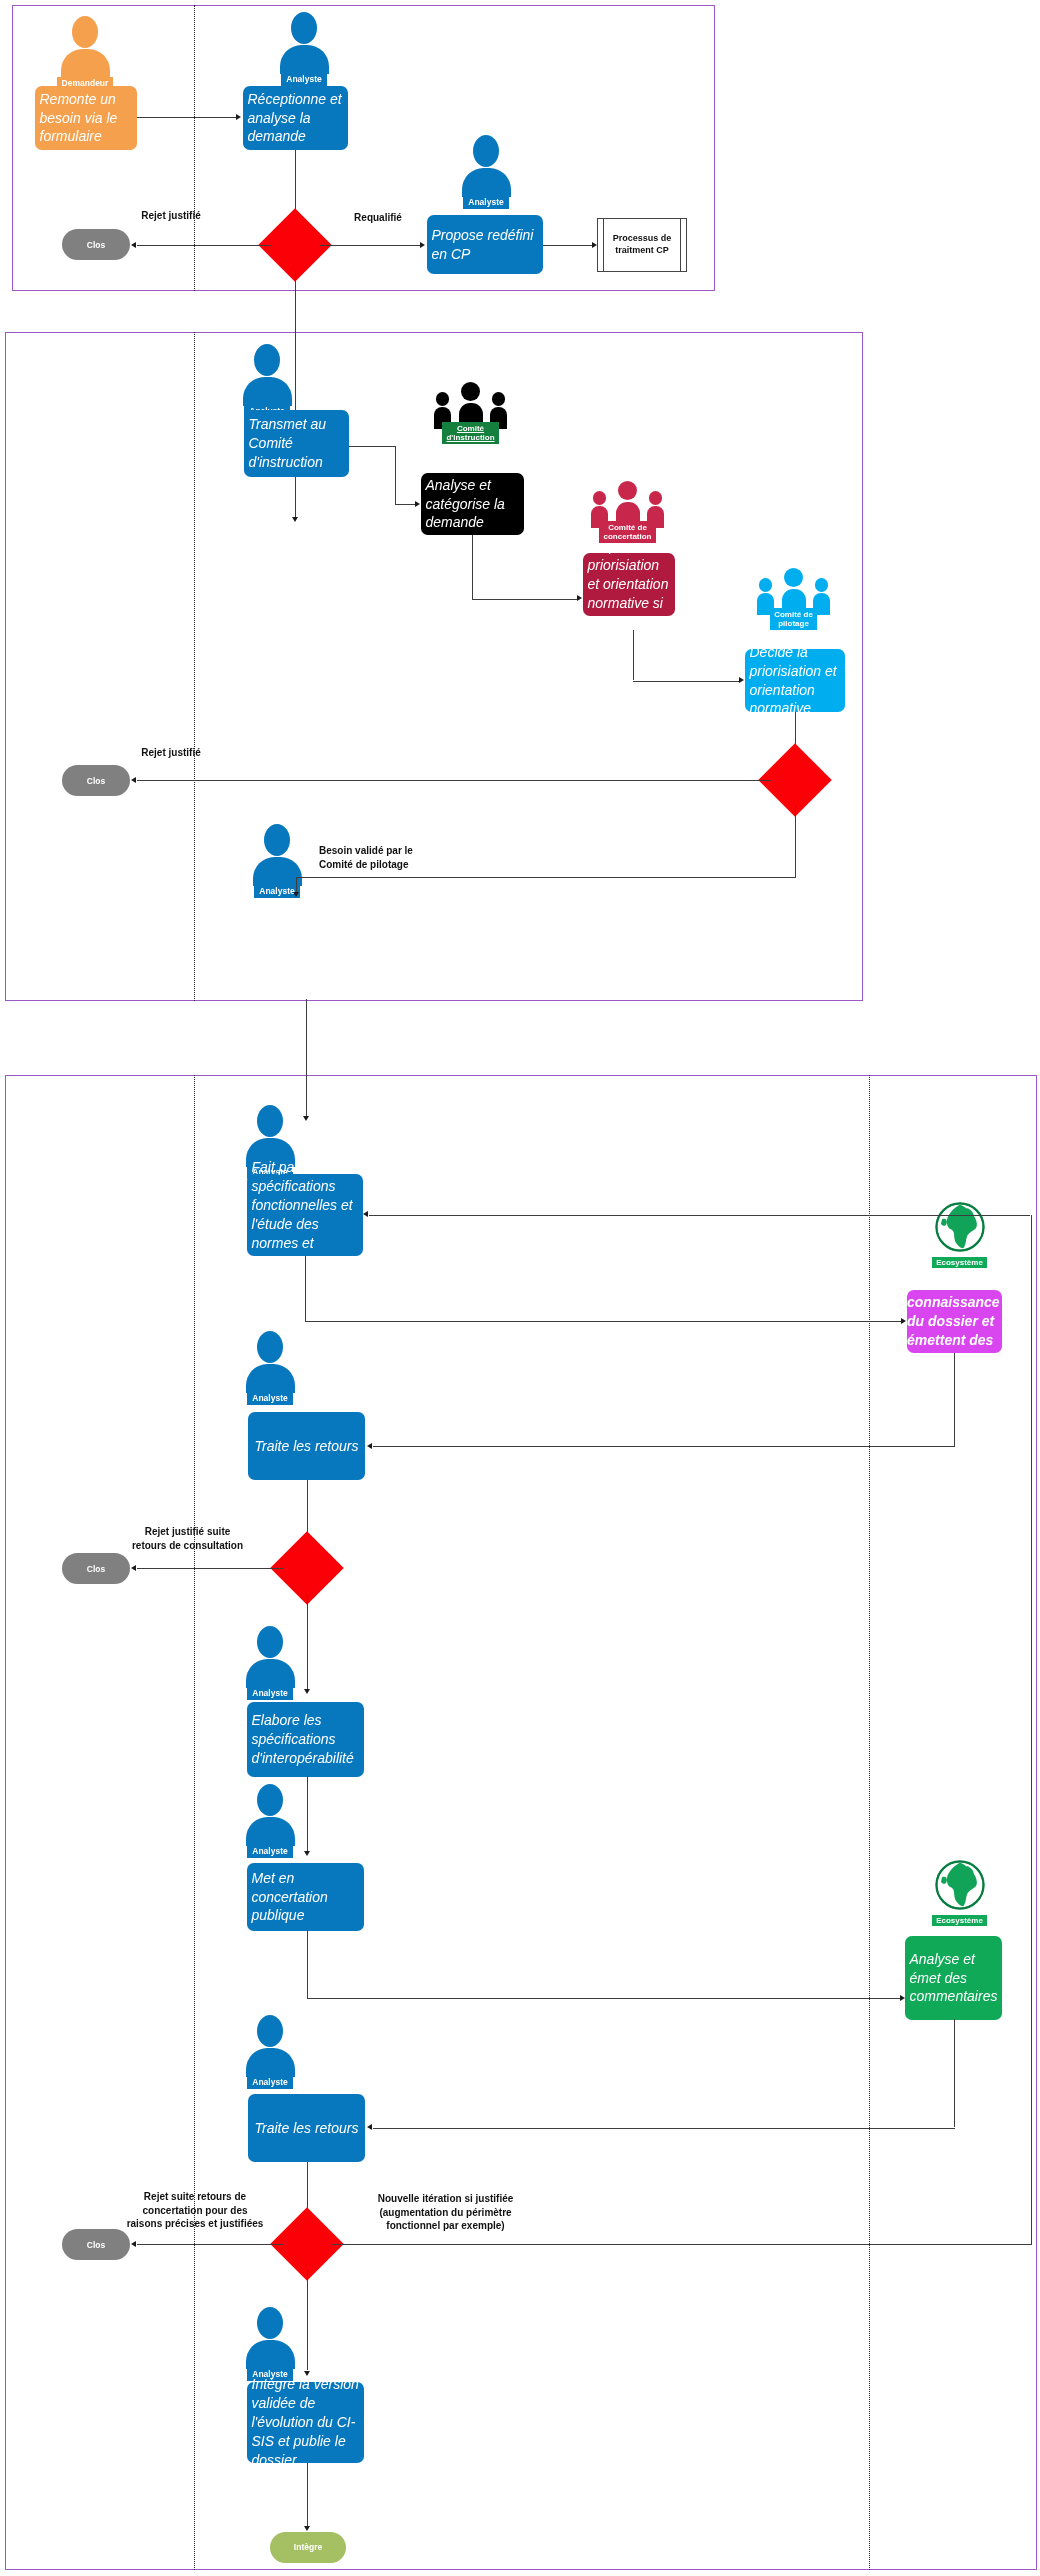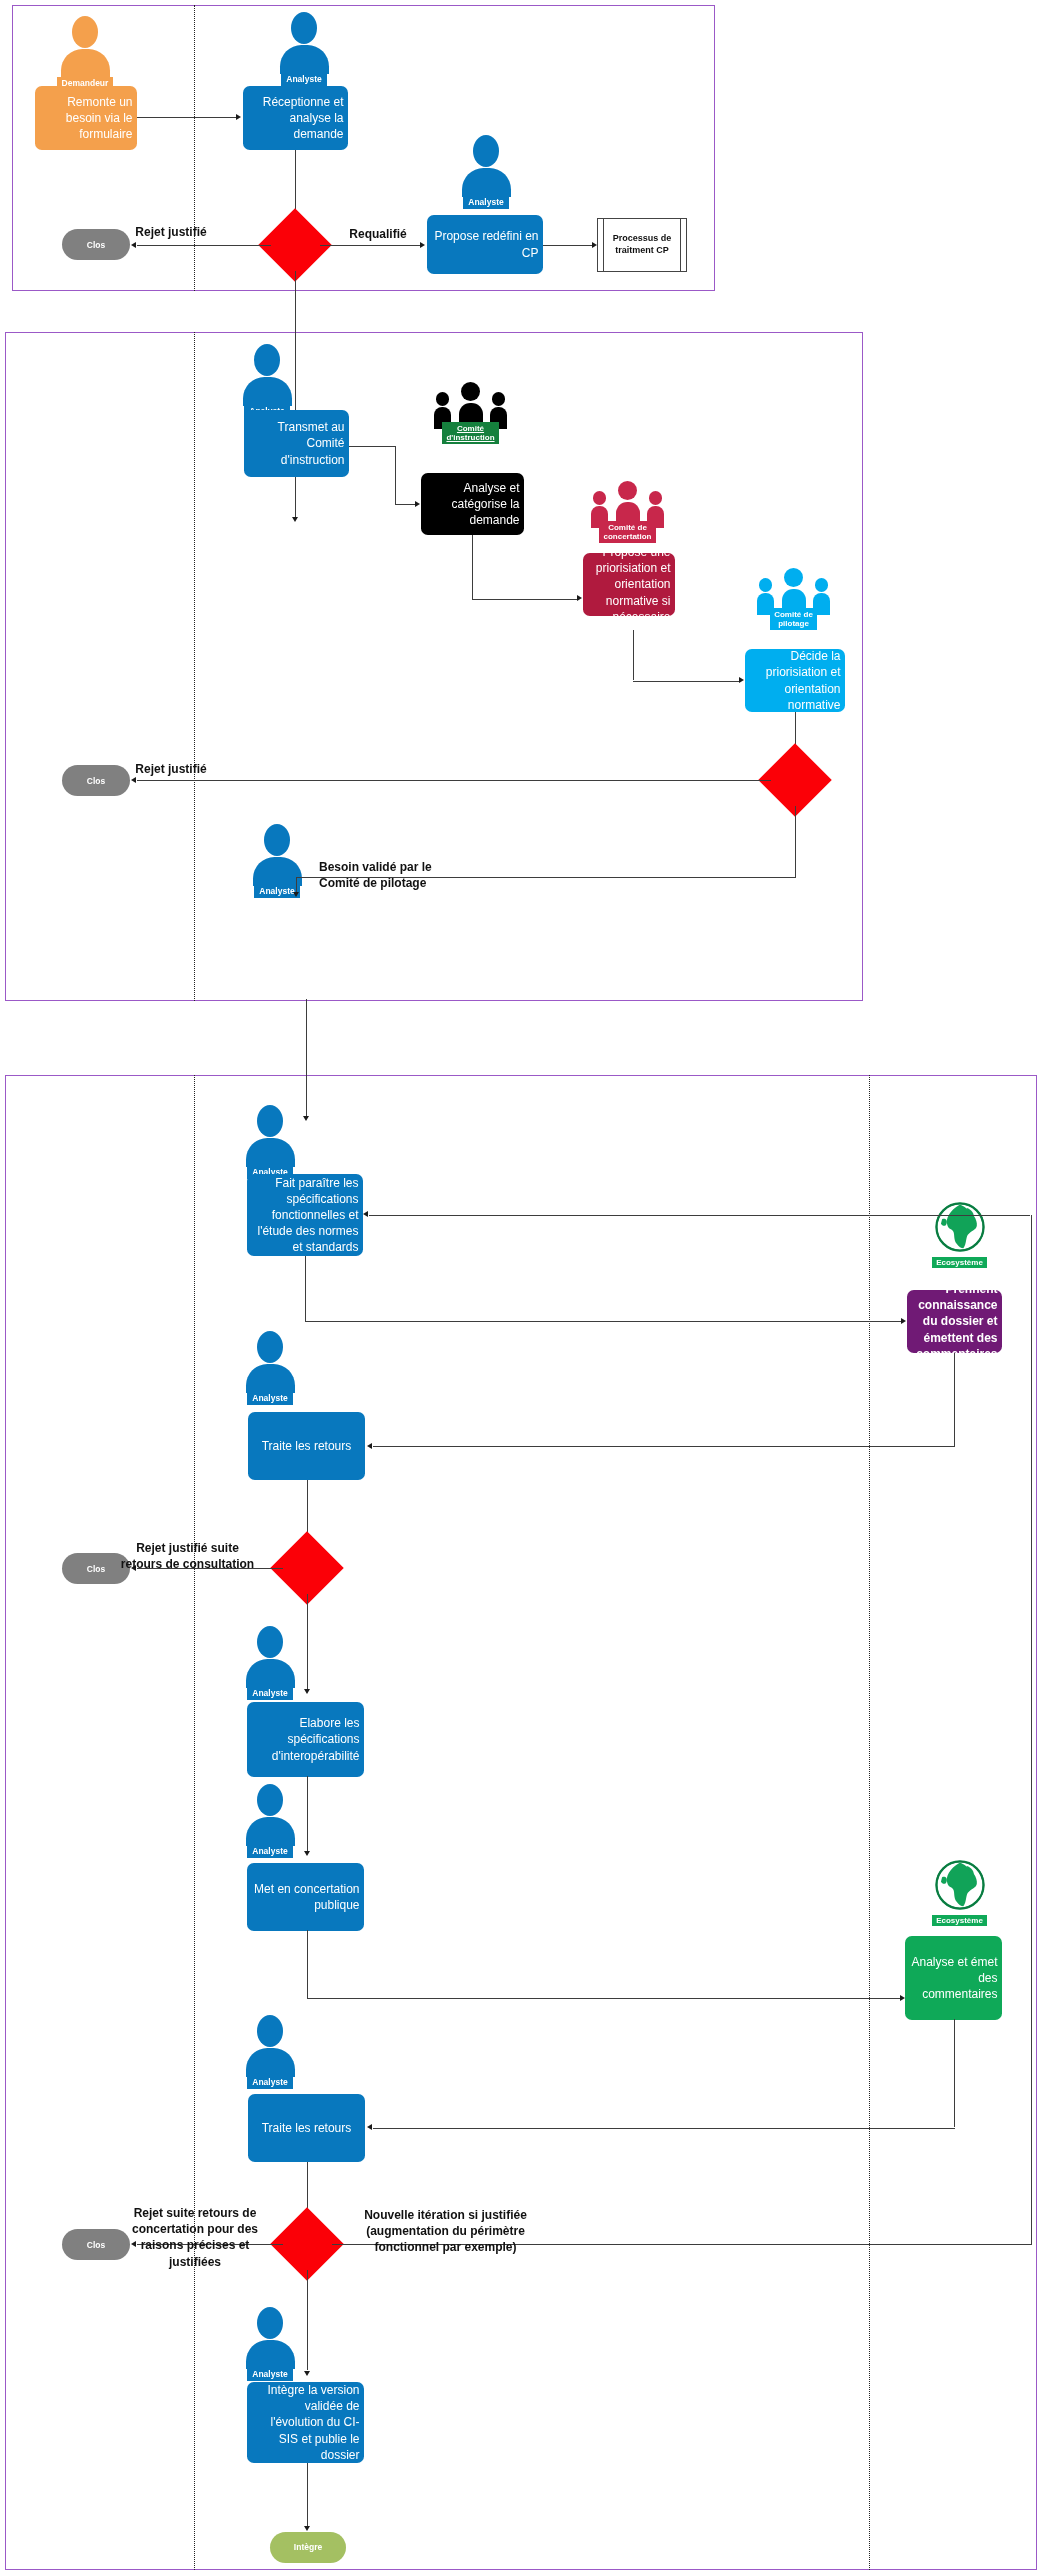"Remonte un besoin via le" .box { font-size: 12px -> 14px; font-style: none -> italic; text-align: right -> left }
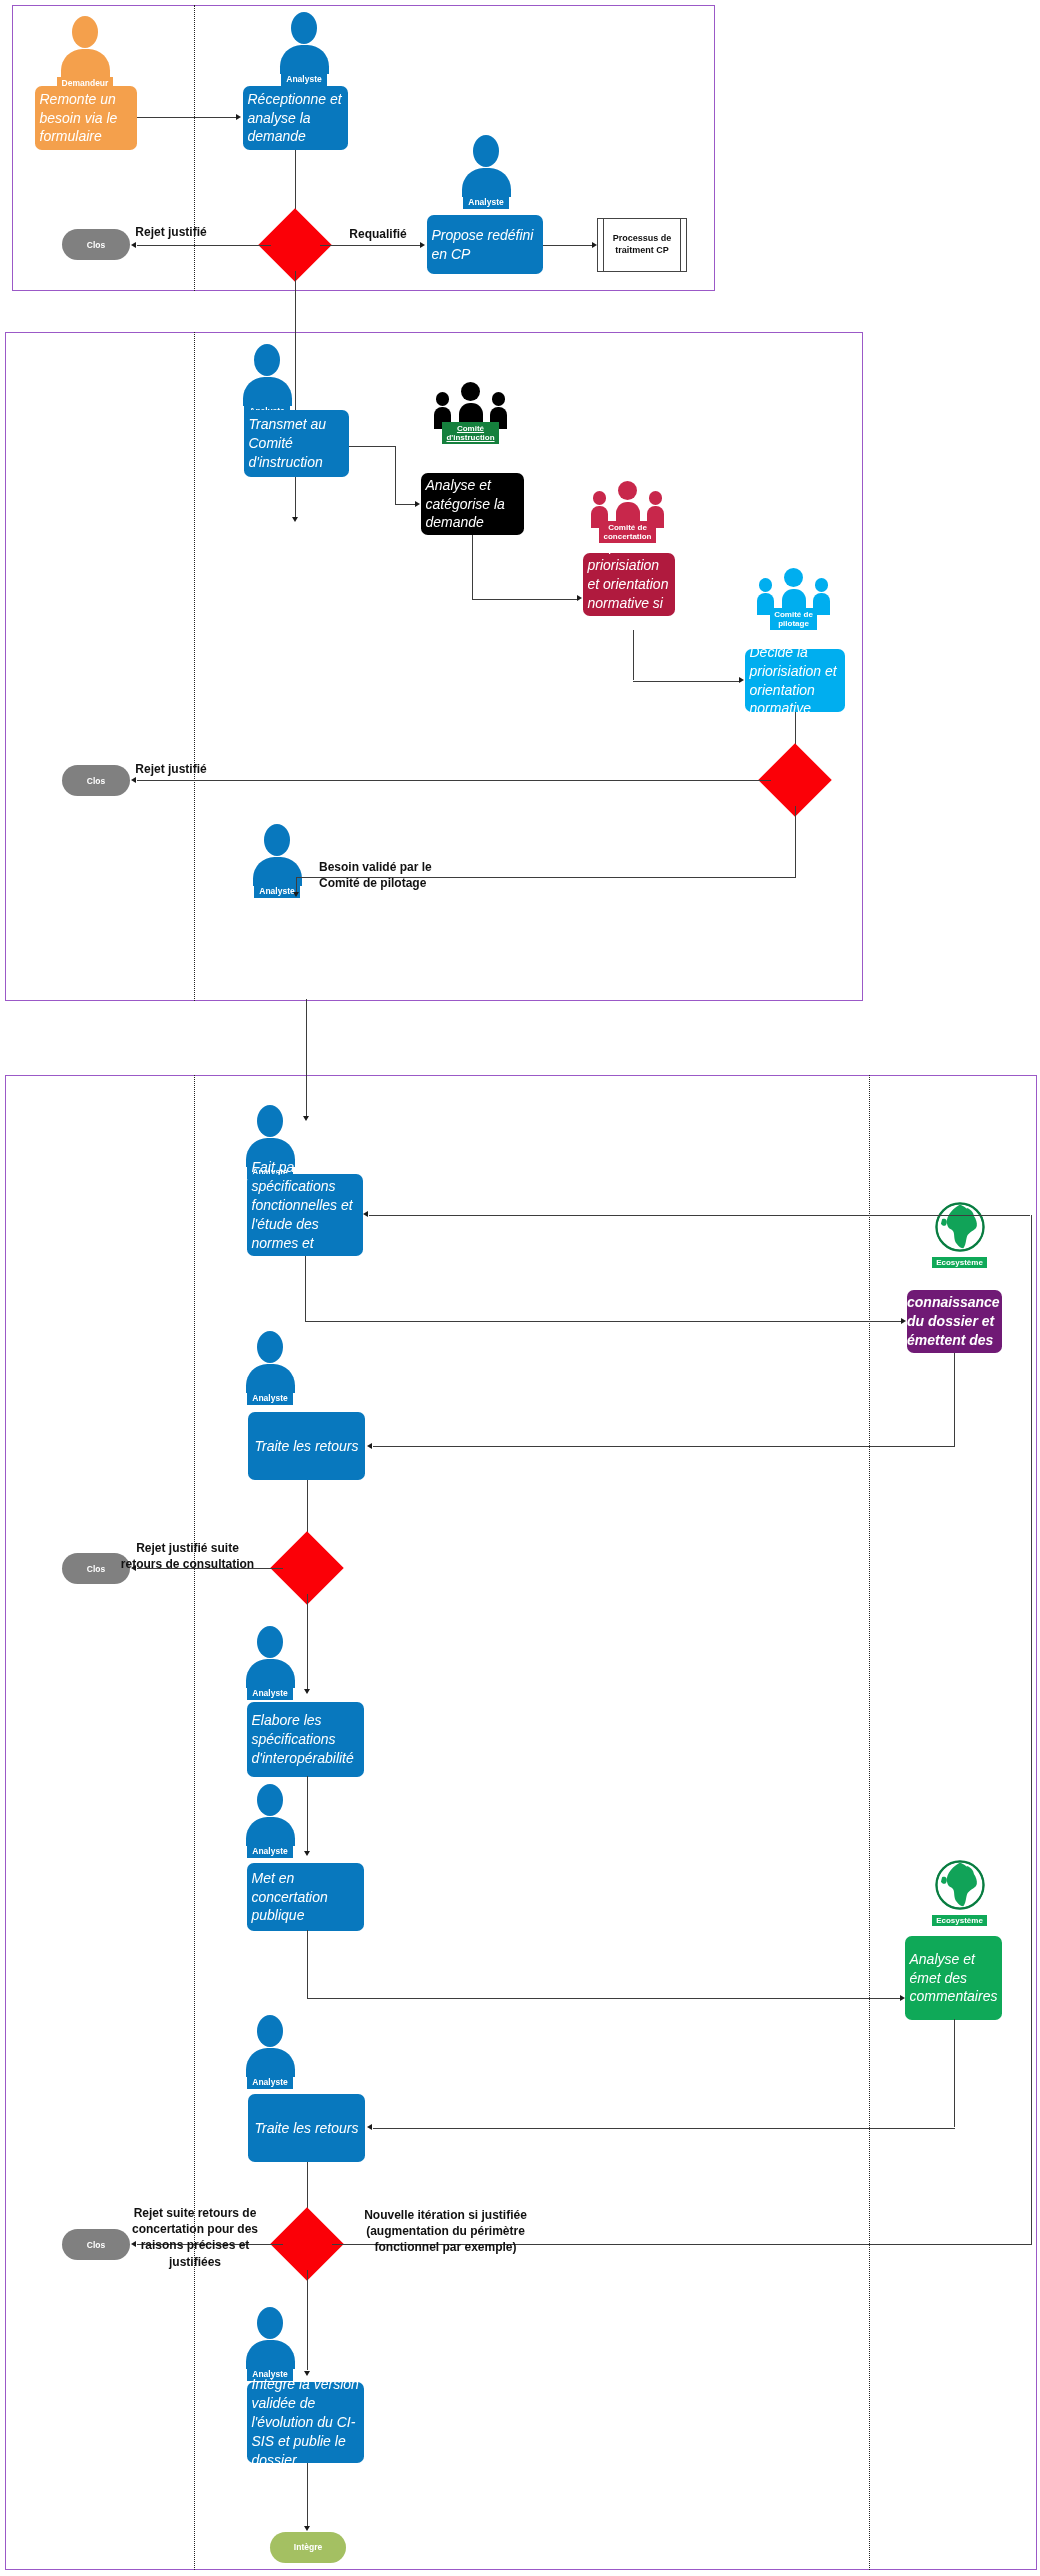"Rejet justifié" .elabel { font-size: 12px -> 10px; margin-top: 15px -> none }
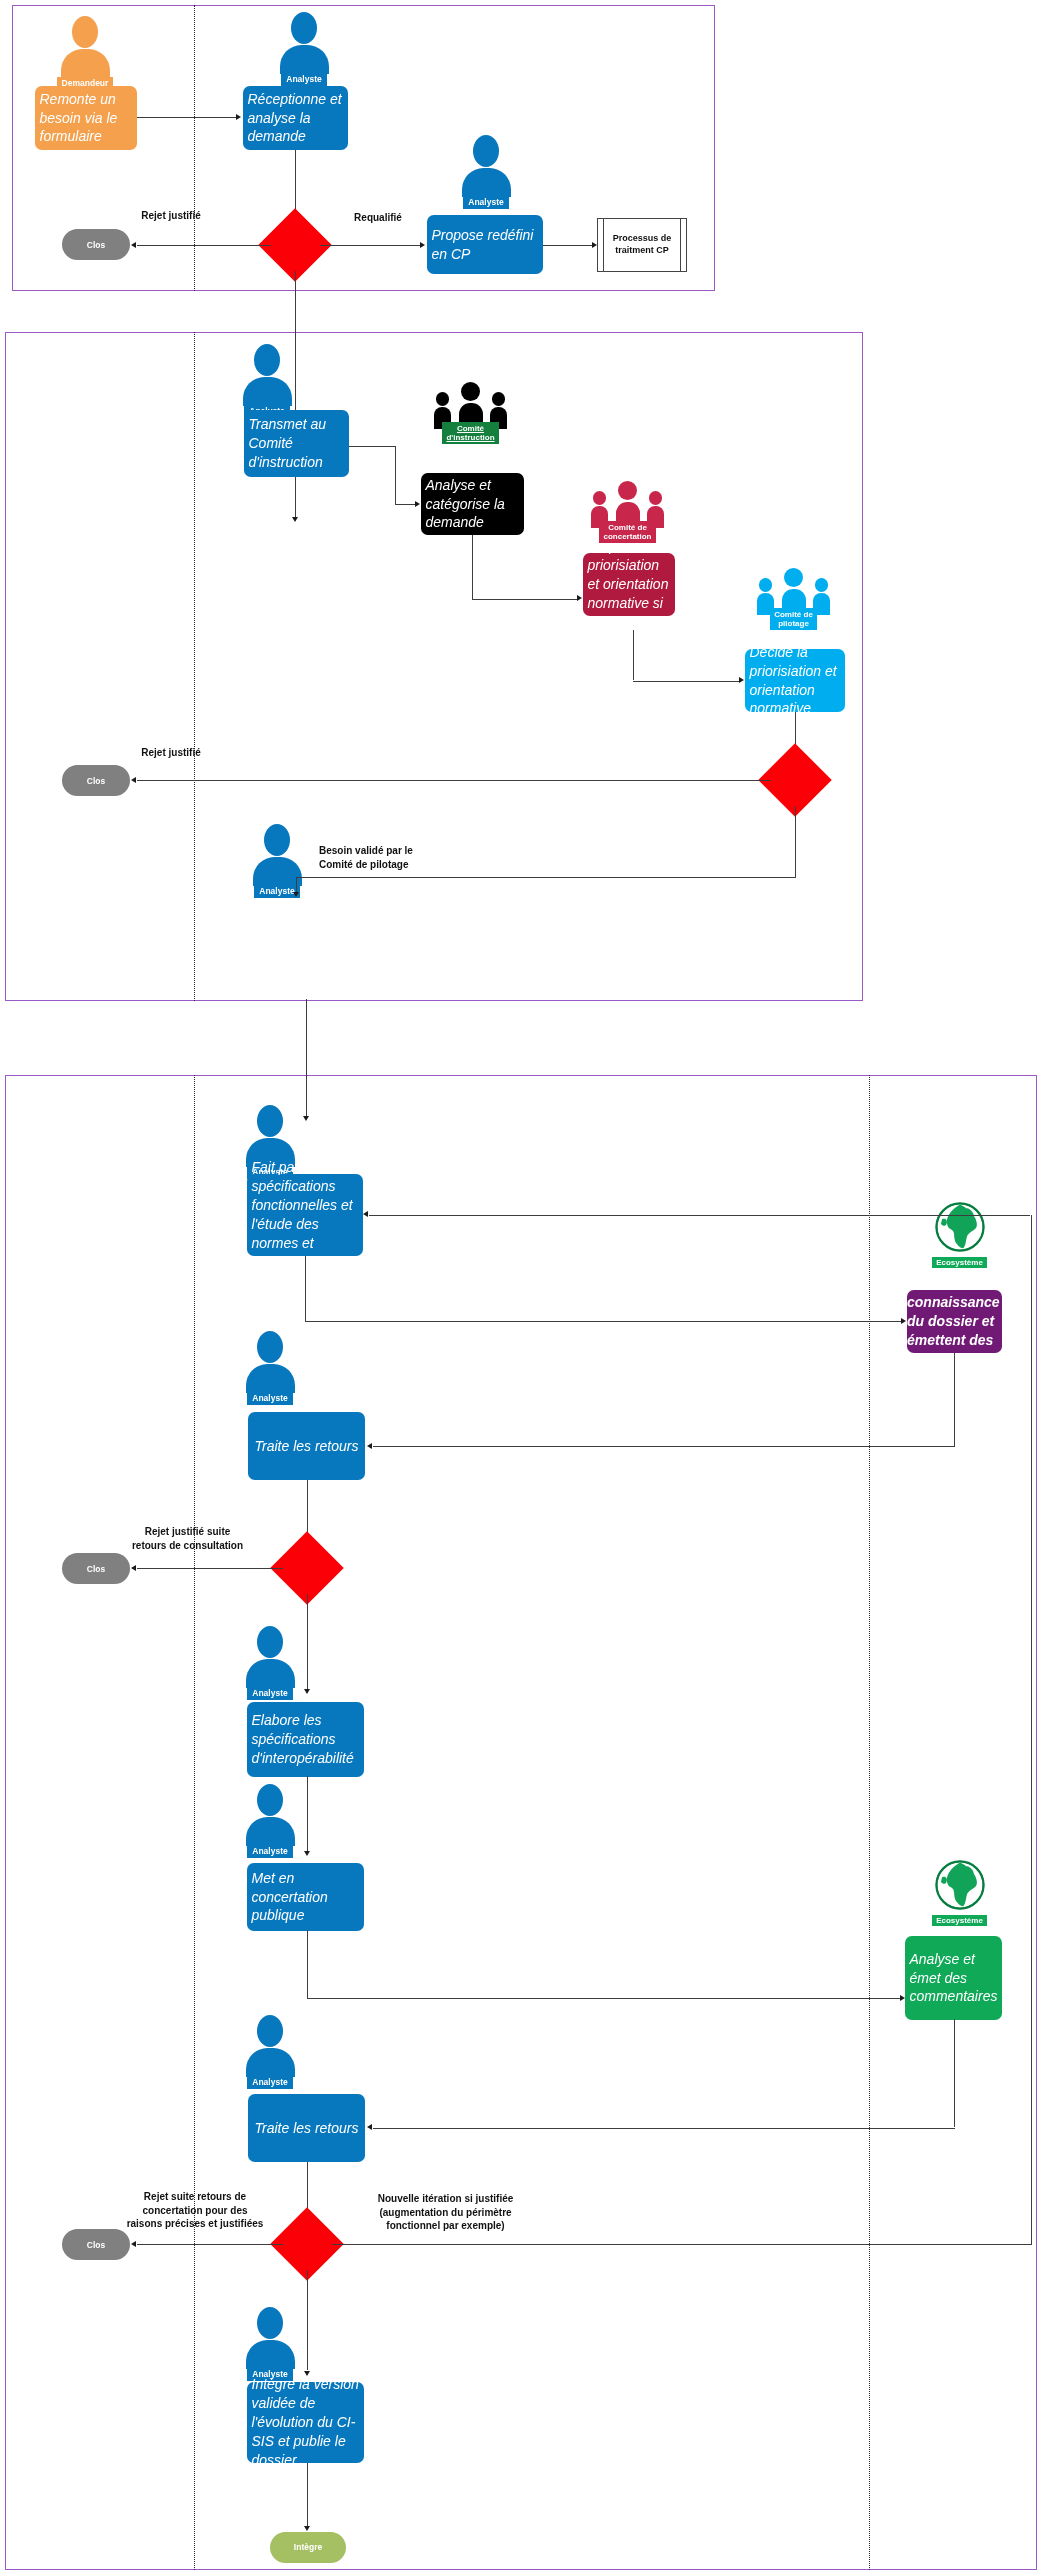"Prennent connaissance du dossier et" div.box { background: #701a75 -> #d946ef }
